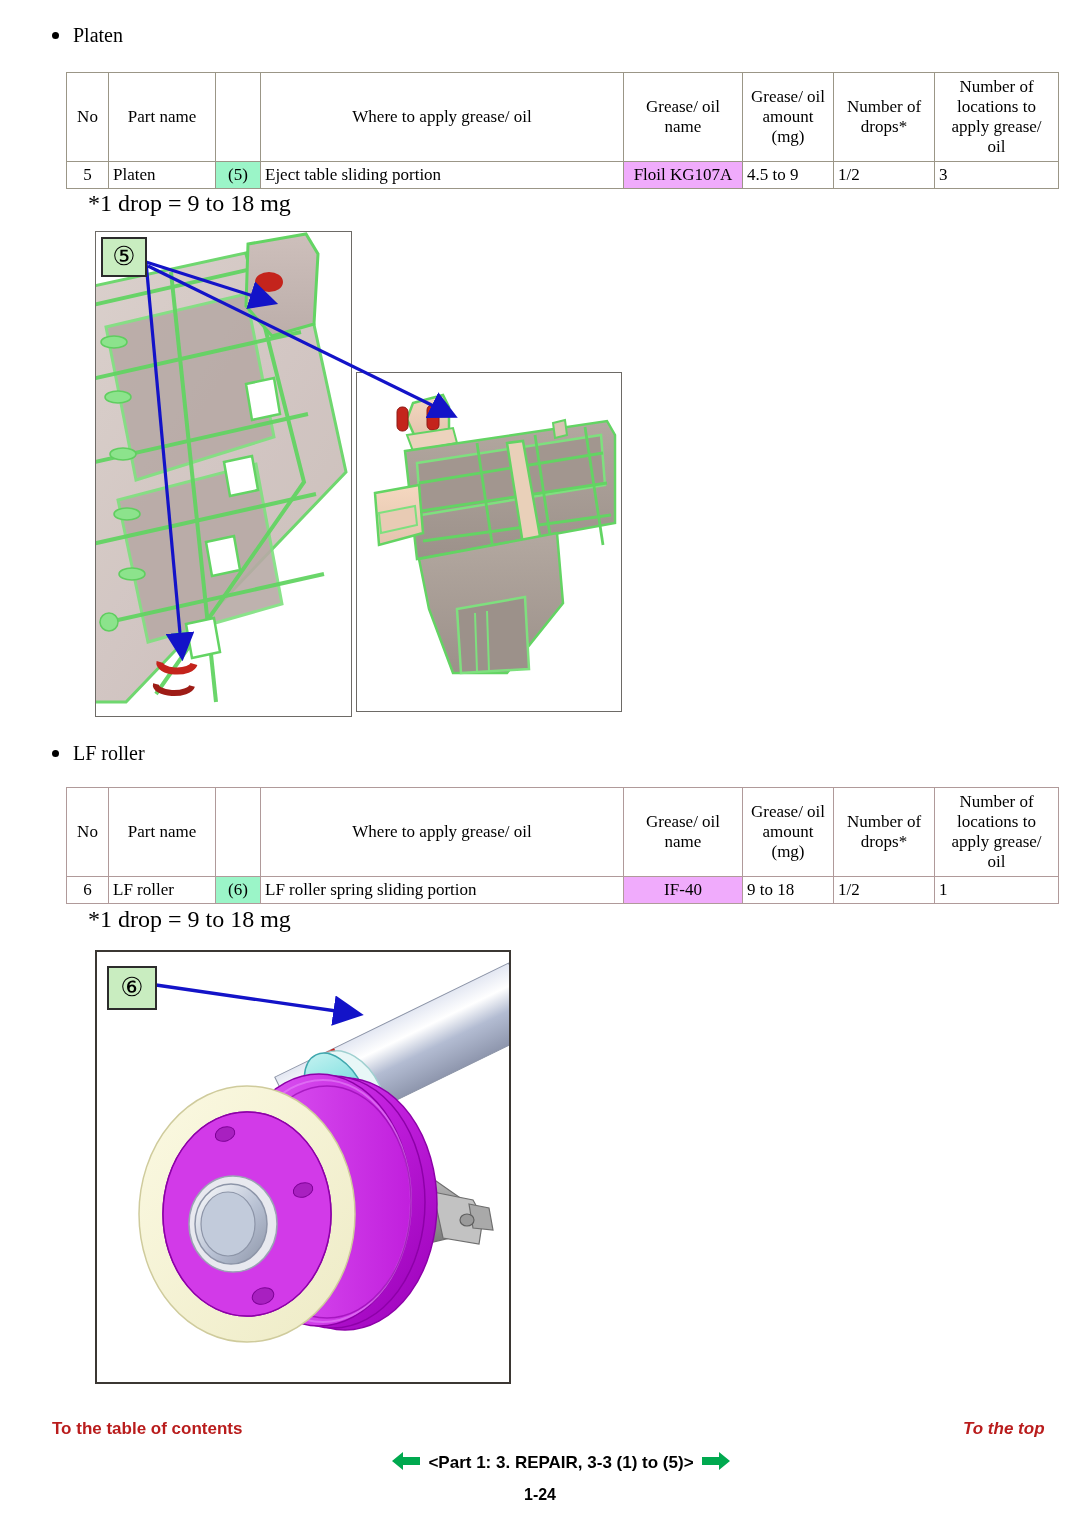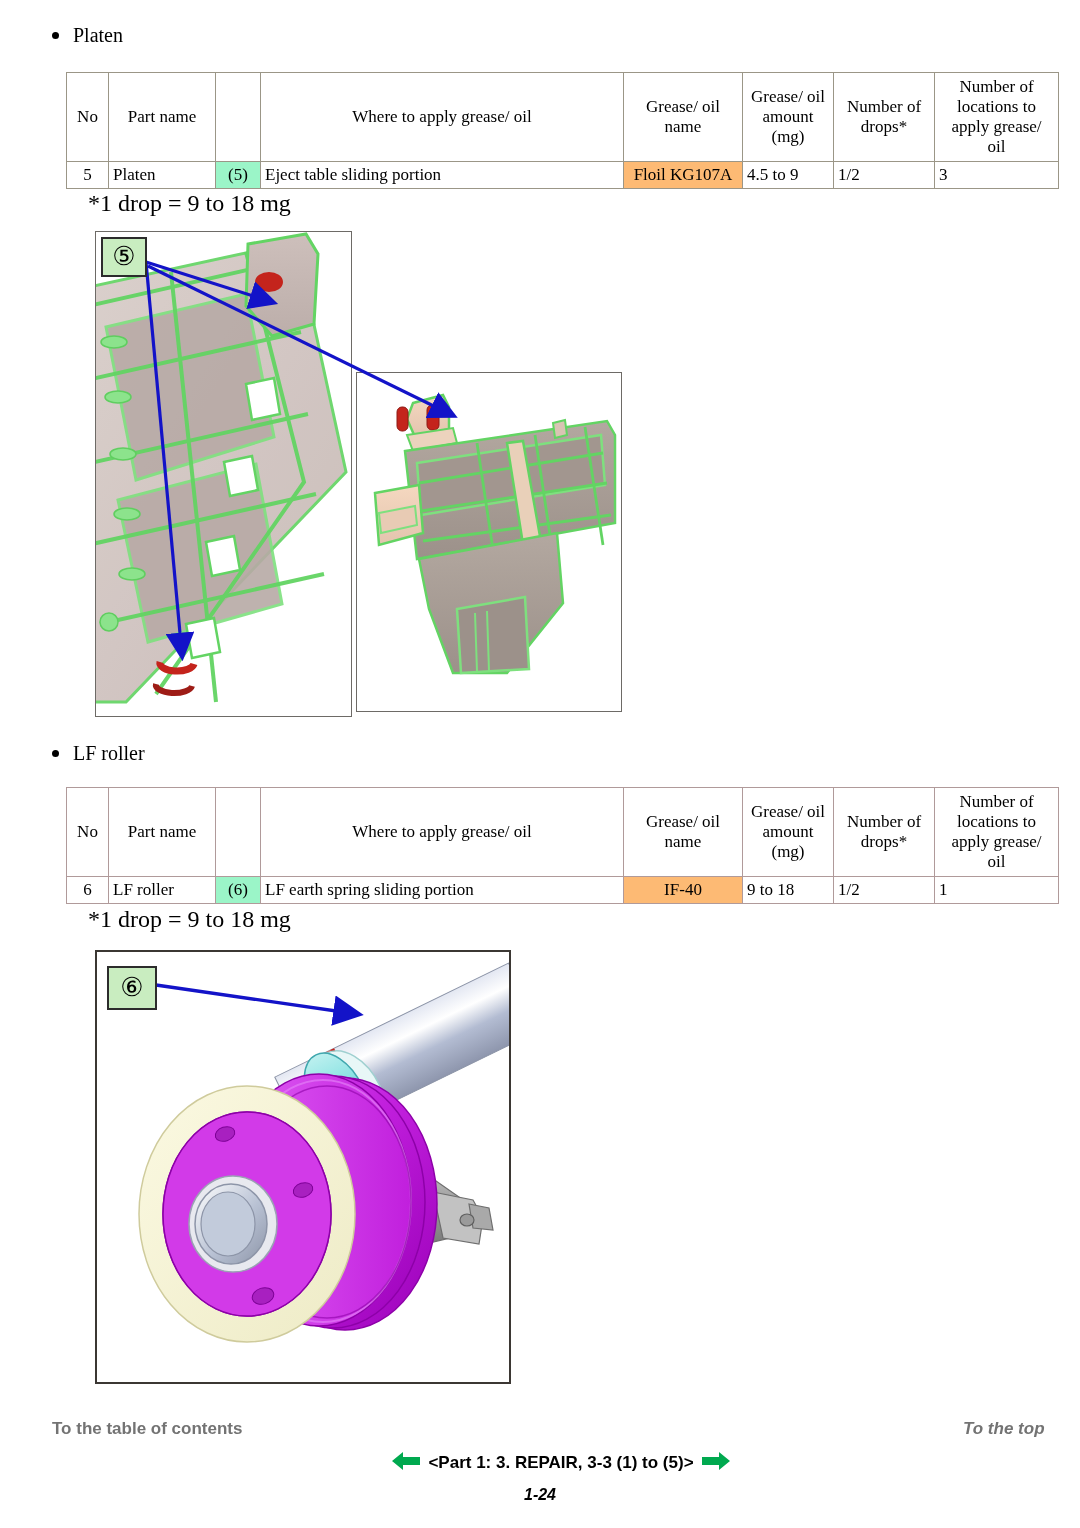"Floil KG107A" .hl-green-name { background: #fdba74 -> #f0abfc }
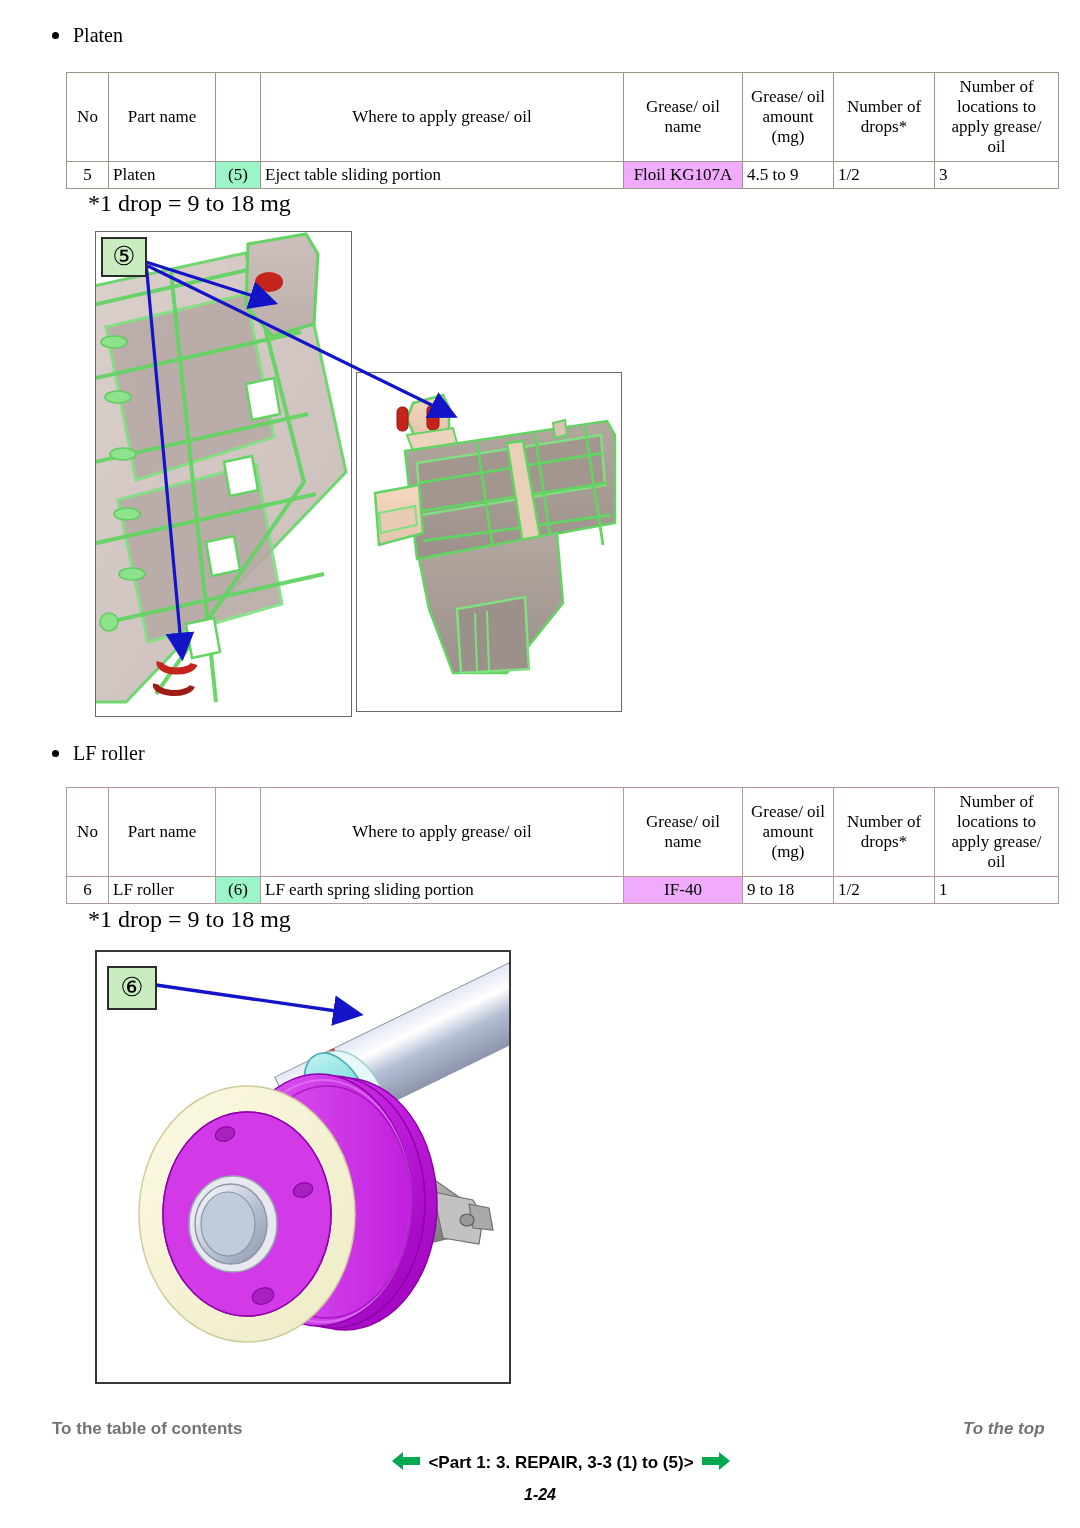"LF earth spring sliding portion" td.c-where { text: earth -> roller }
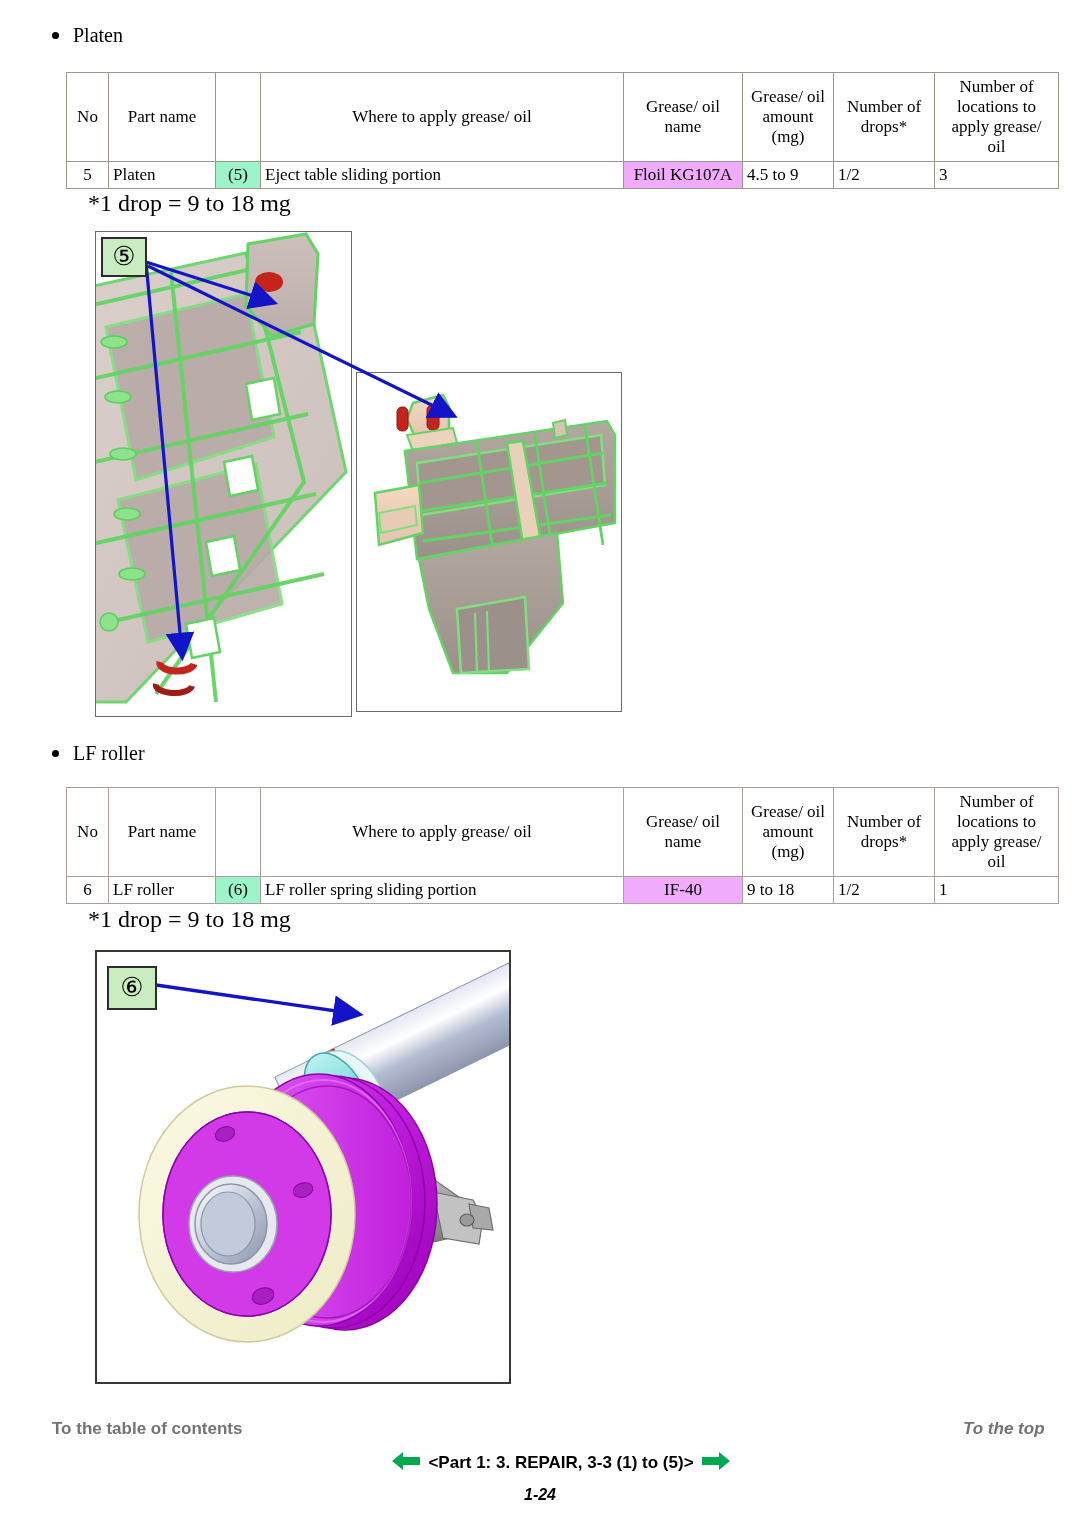"To the table of contents" .foot-link { color: #737373 -> #b91c1c }
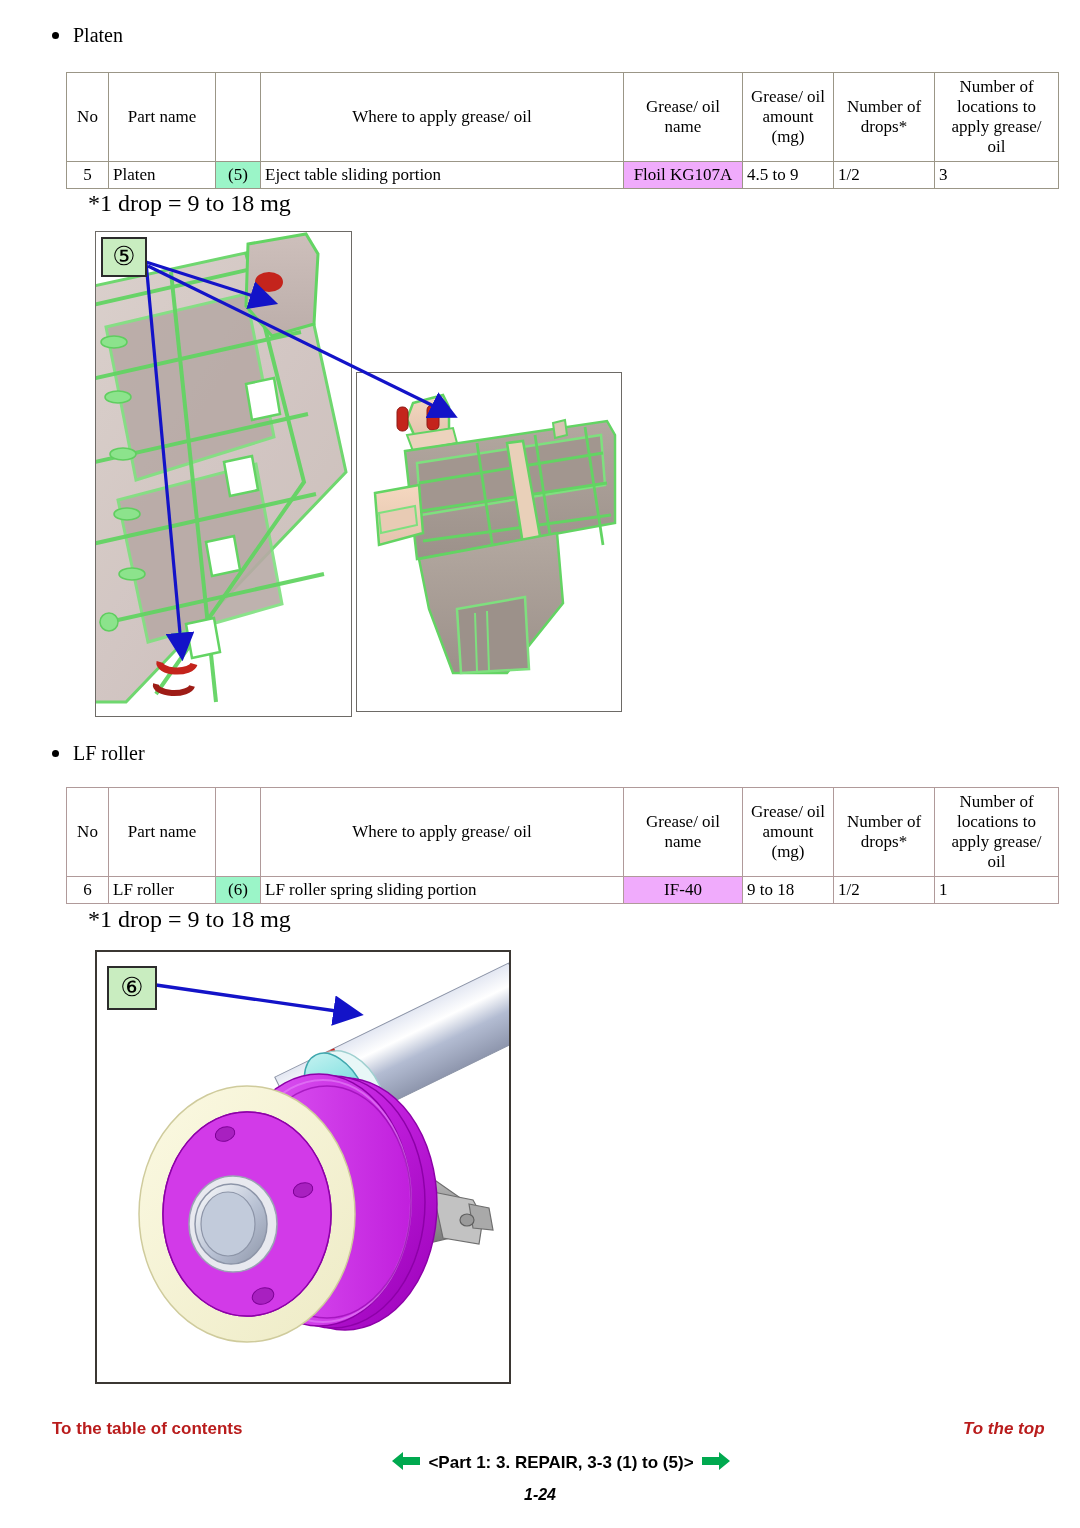"1-24" div.page-num { font-style: italic -> none }
